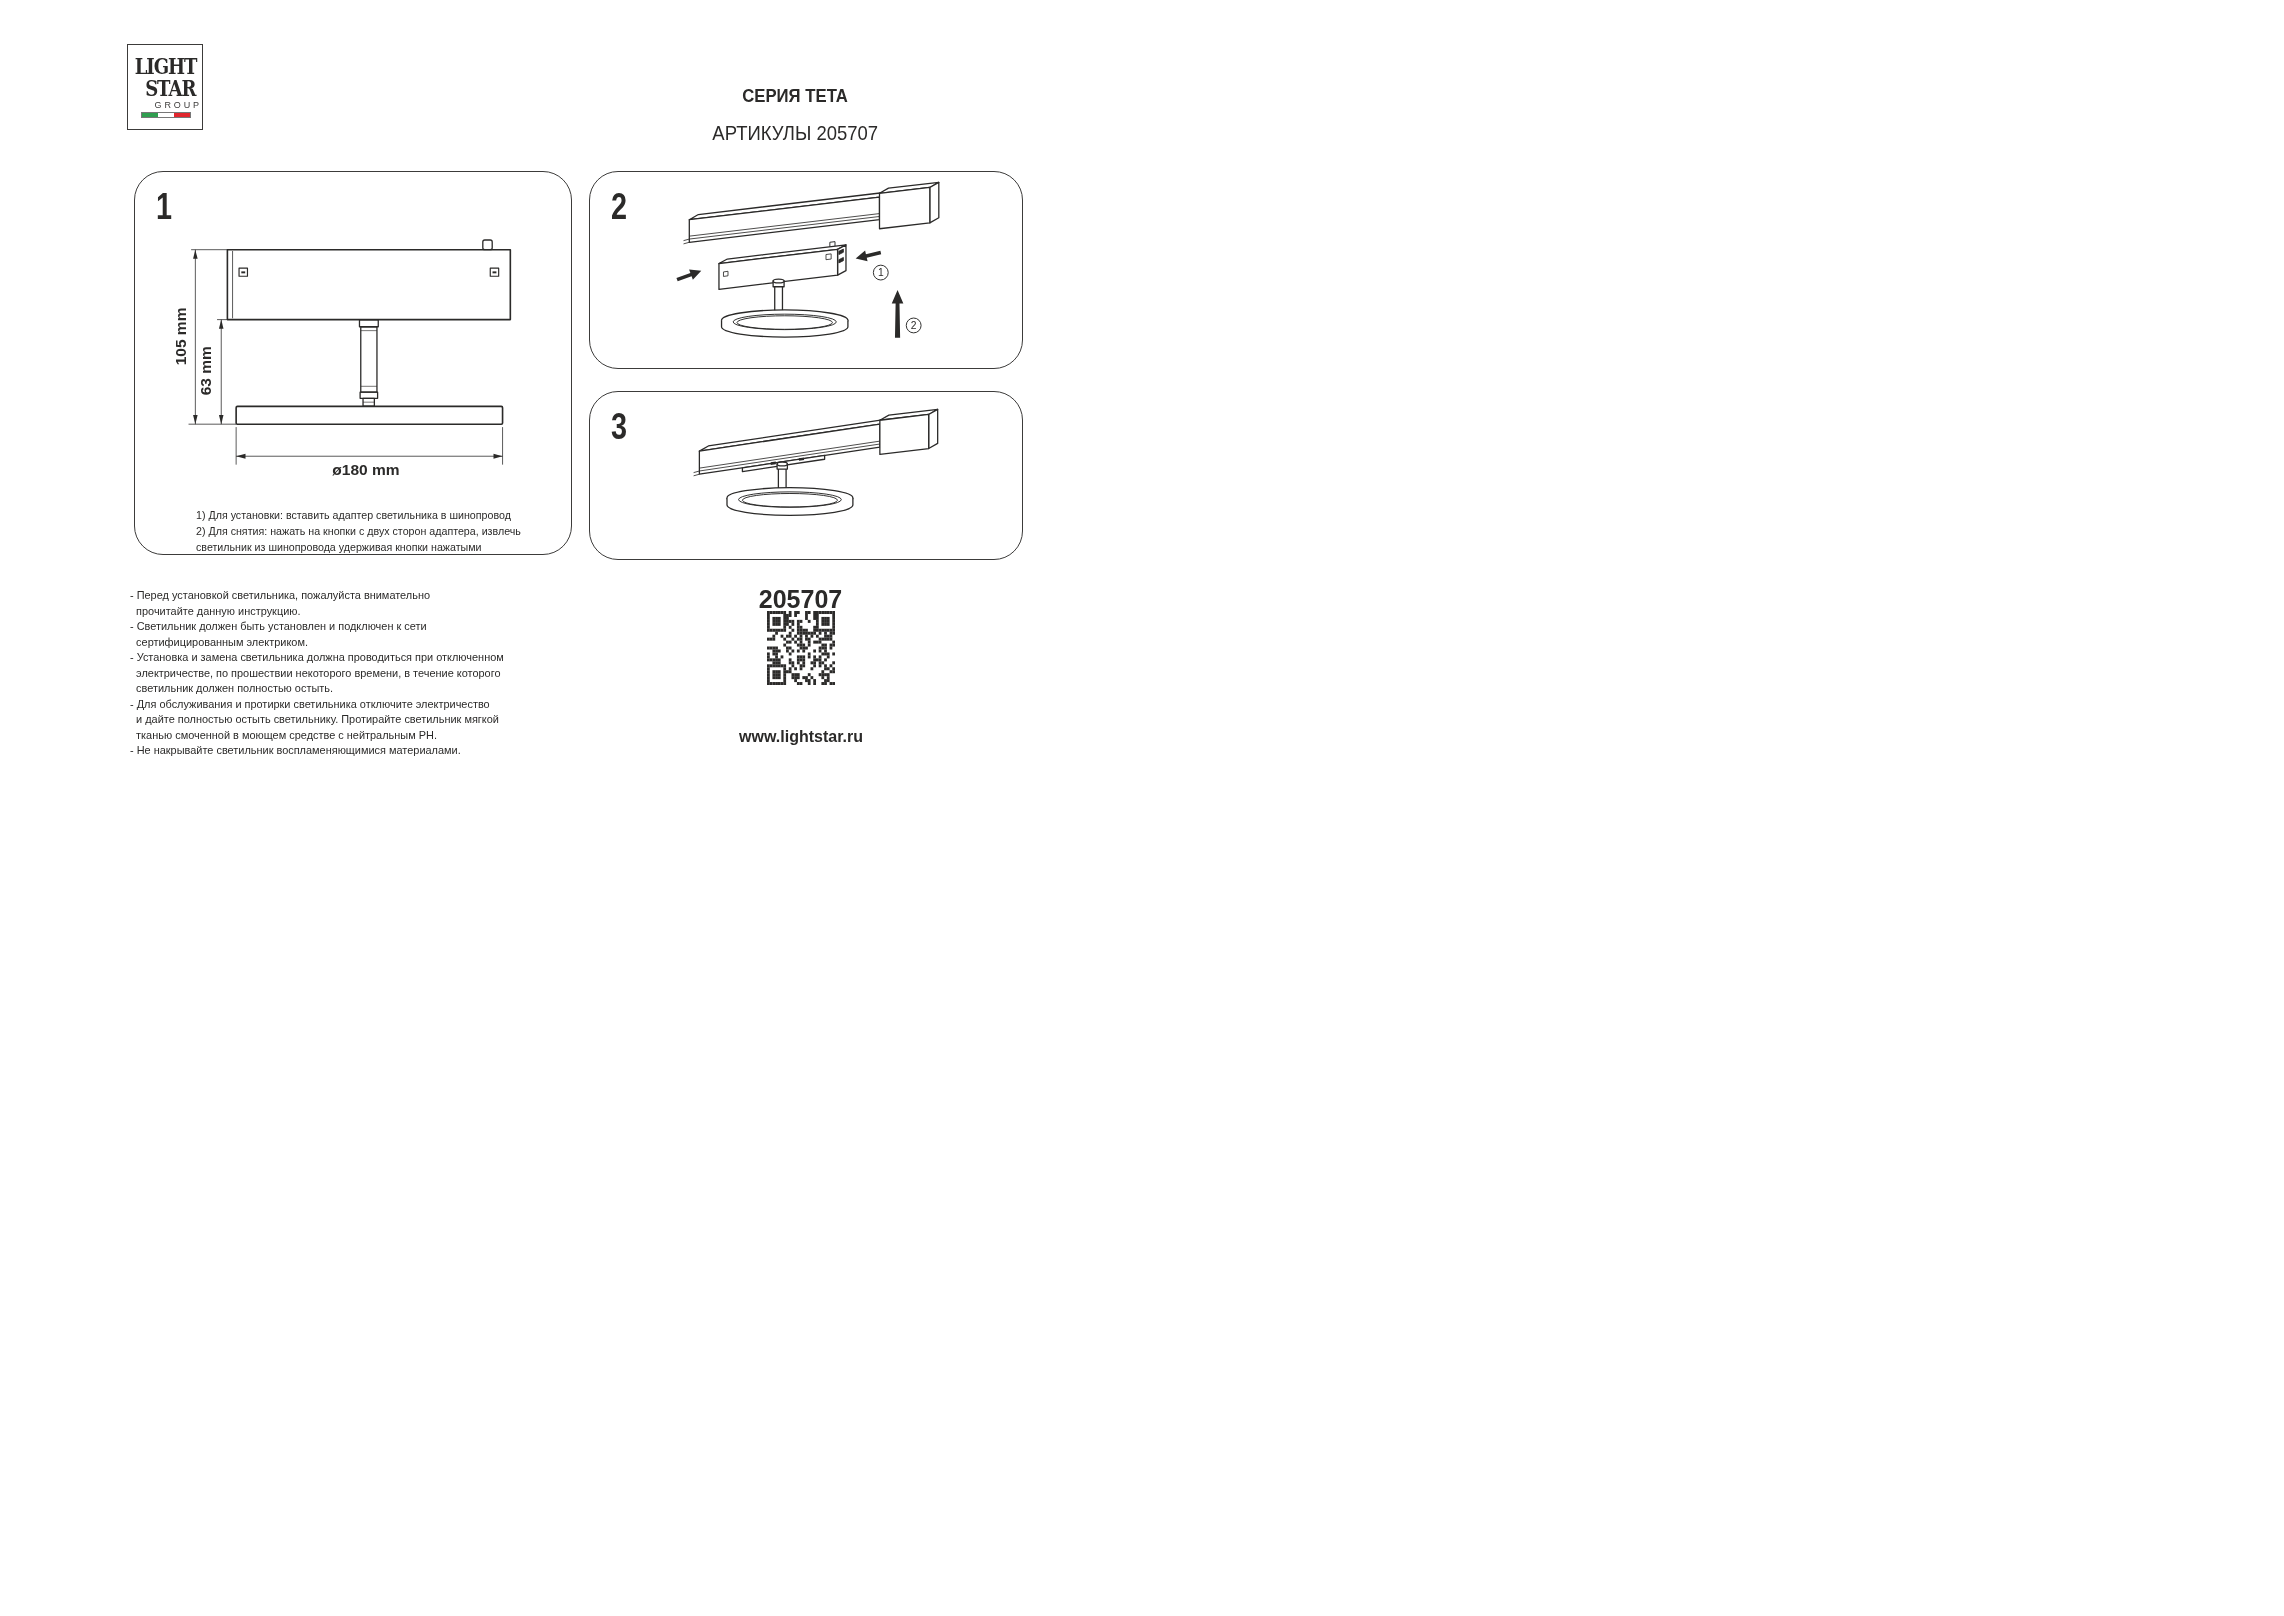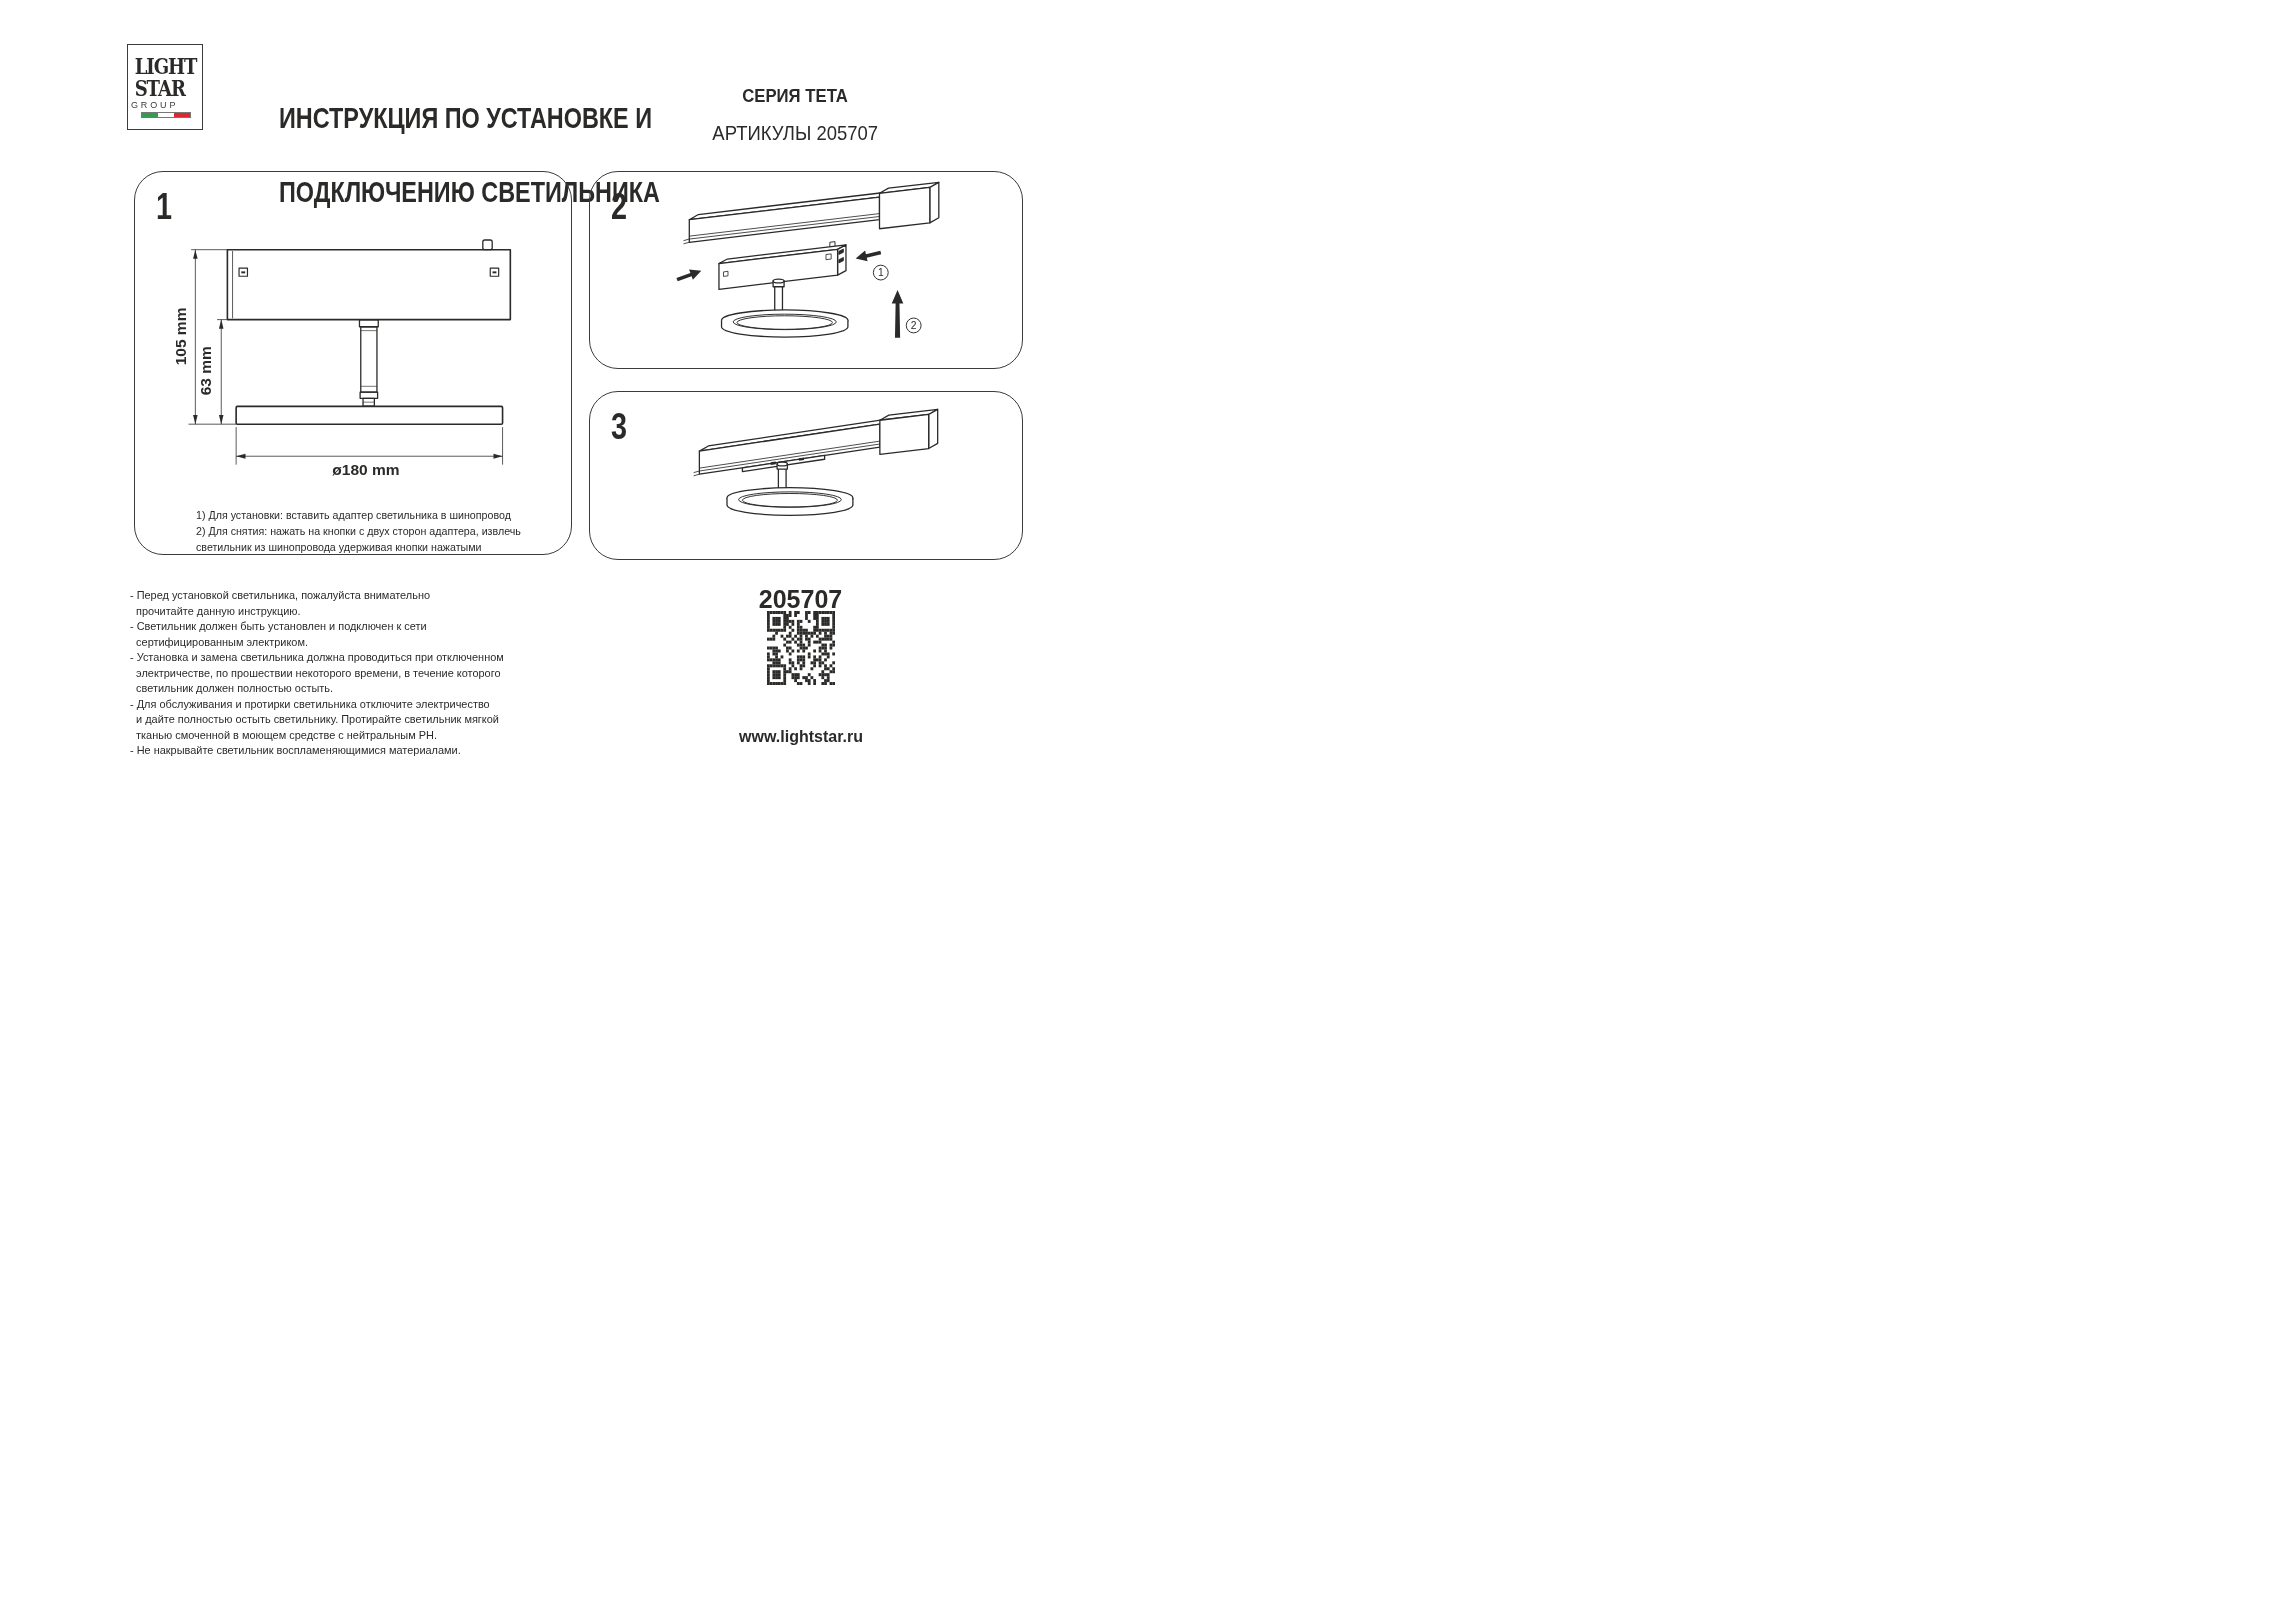"LIGHT" .logo { text-align: left -> right }
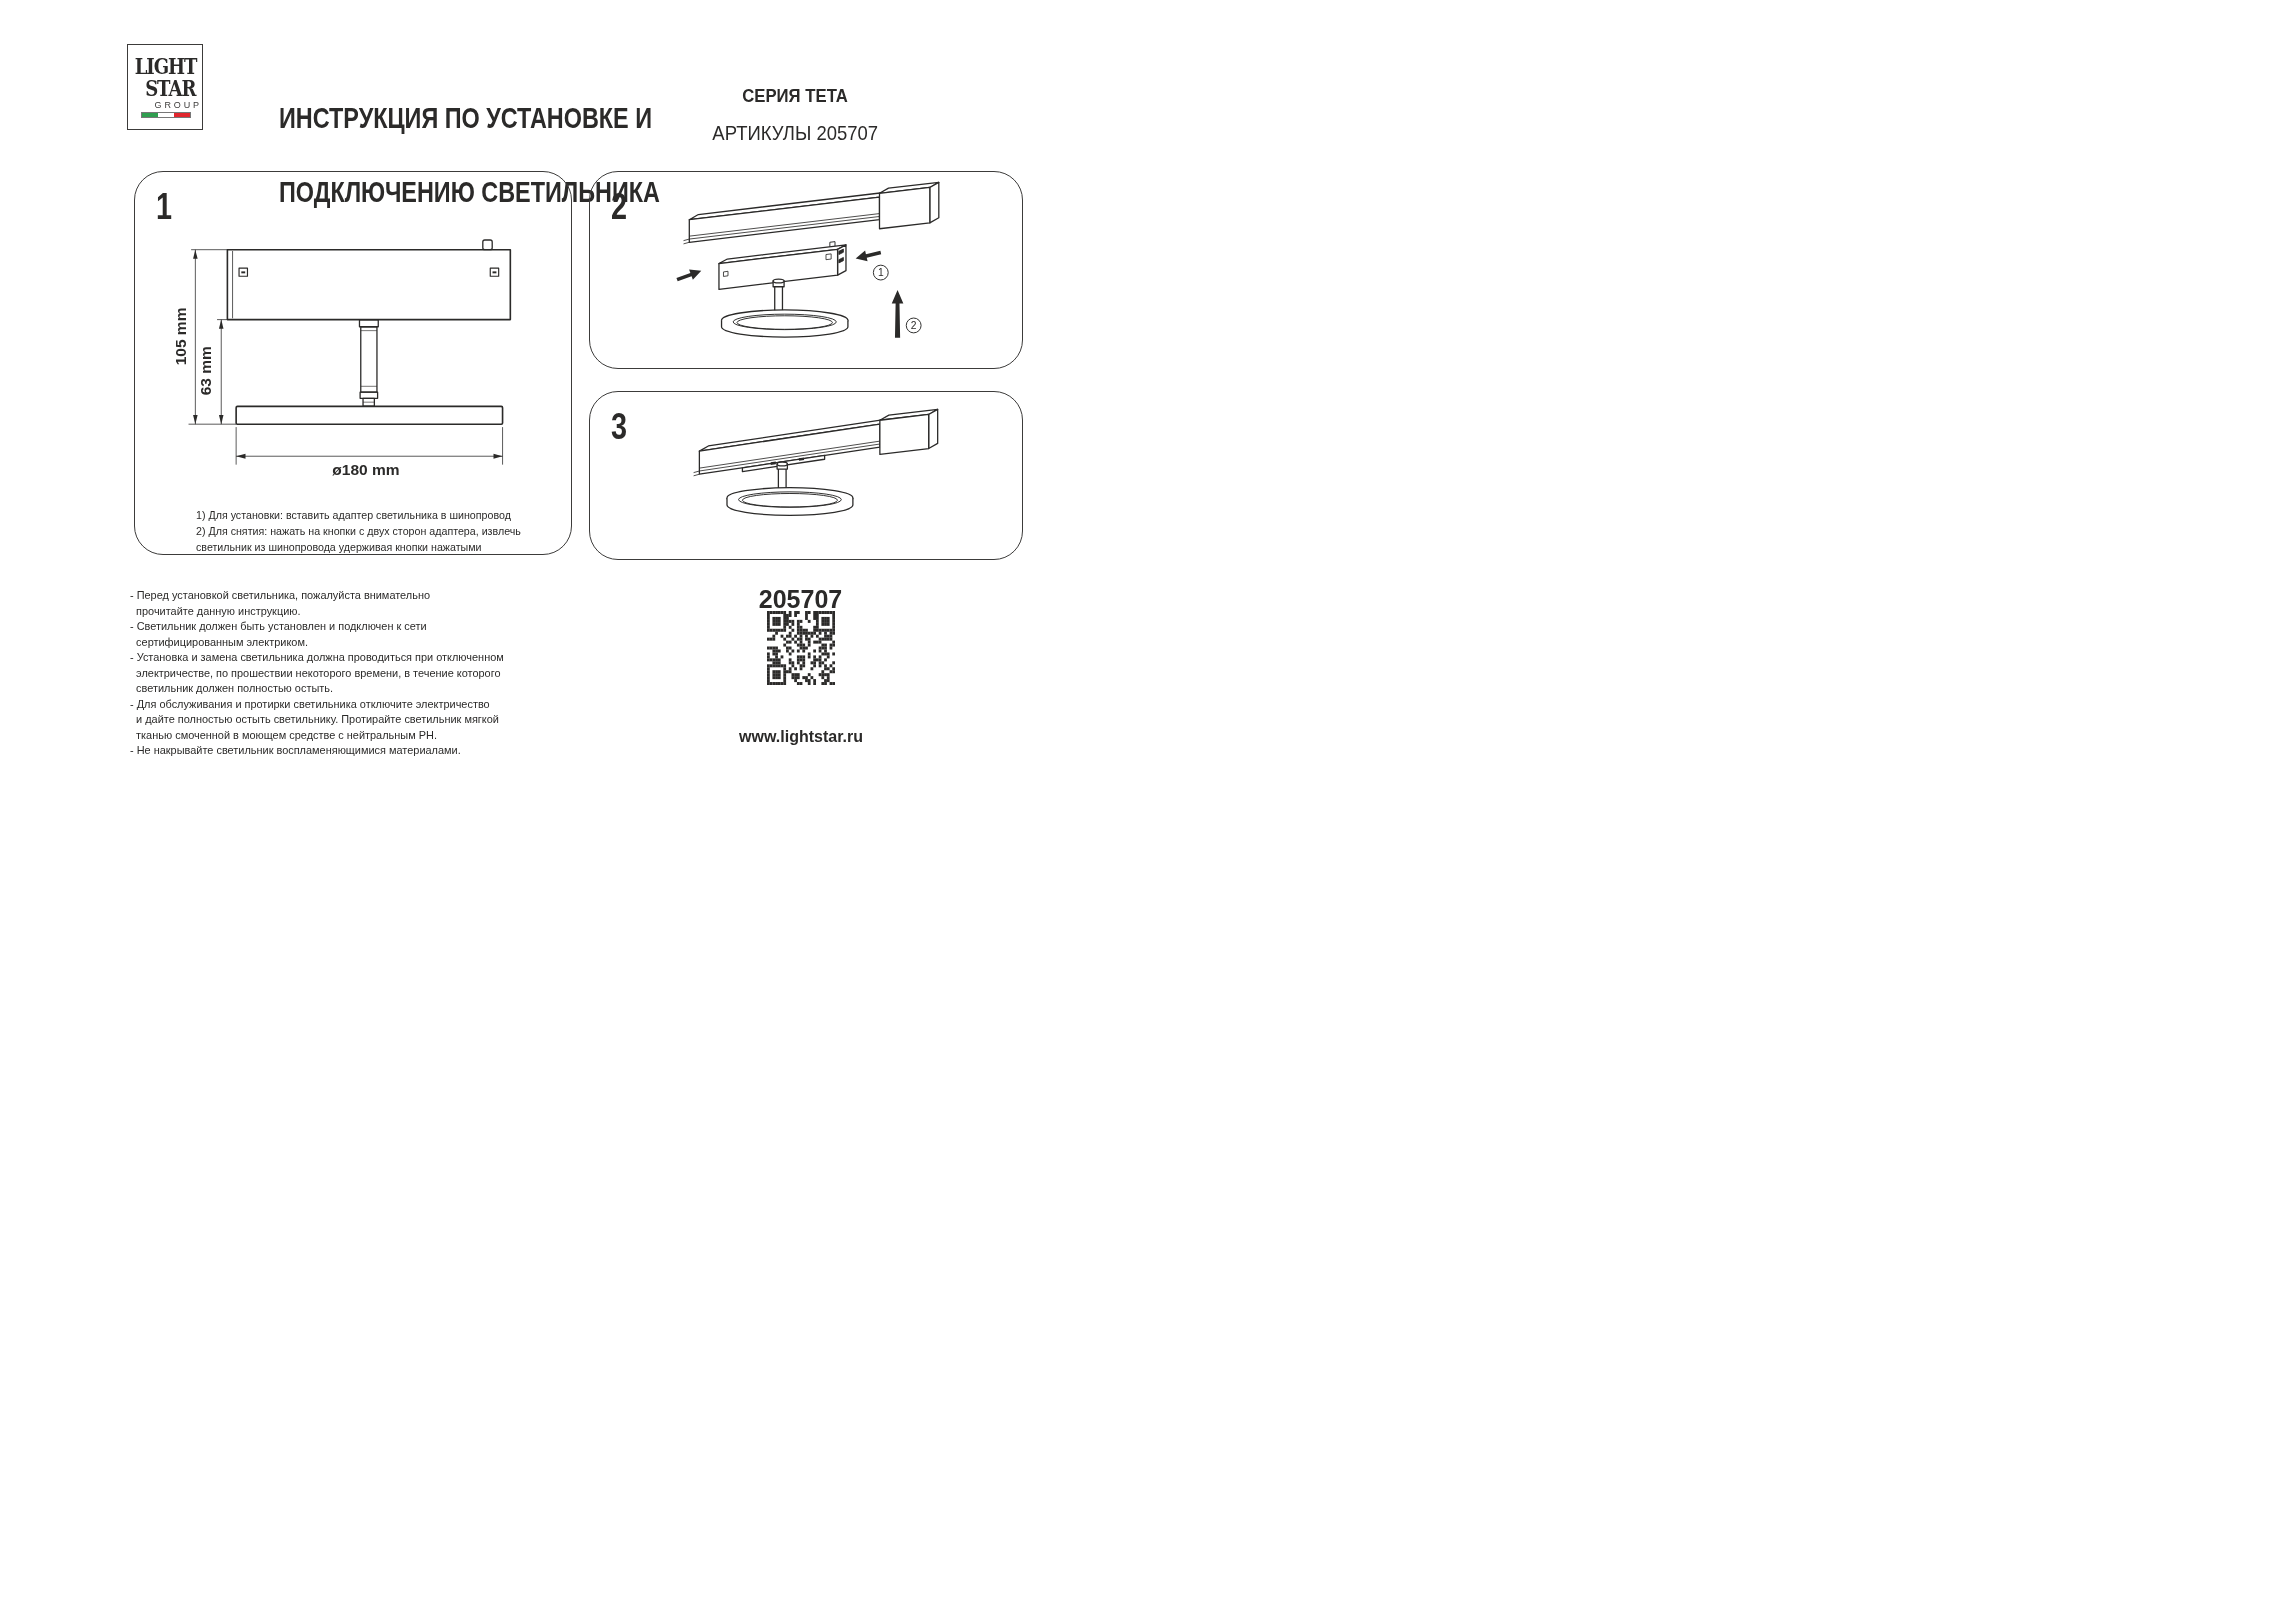"ИНСТРУКЦИЯ ПО УСТАНОВКЕ И" div.title { html: <div> <span> <span>ИНСТРУКЦИЯ ПО УСТАНОВКЕ И</span><br> <span>ПОДКЛЮЧЕНИЮ СВЕТИЛЬНИКА</span> </span> </div> -> none }
